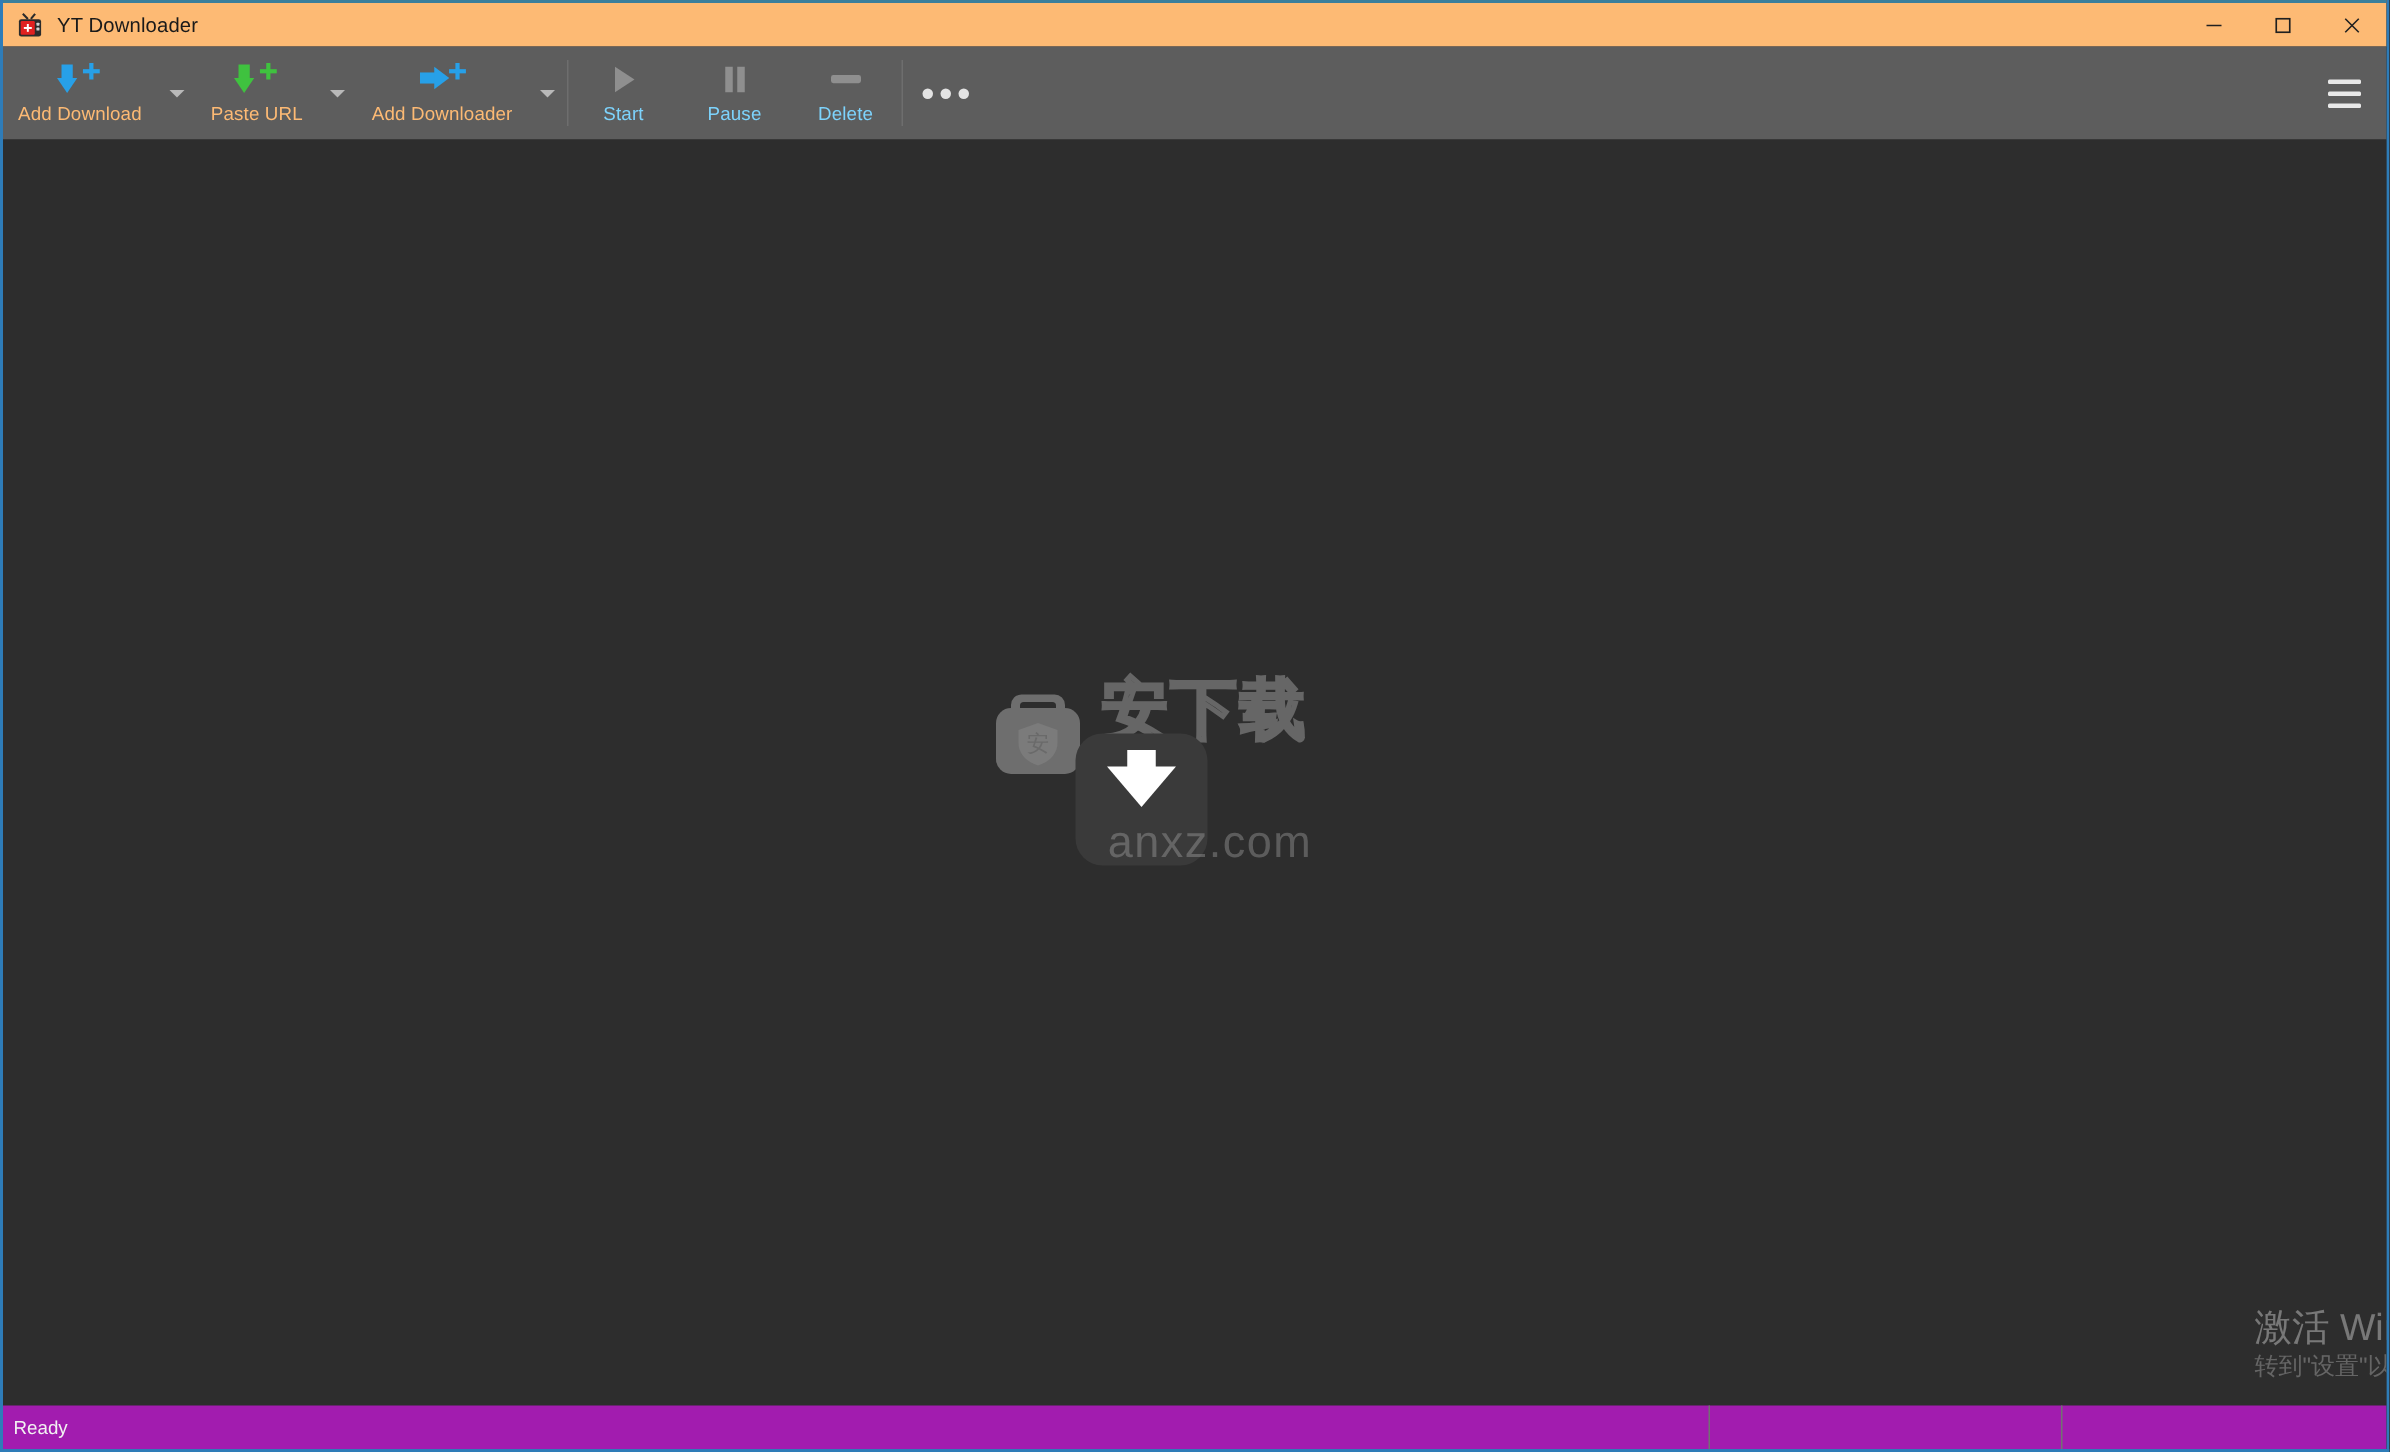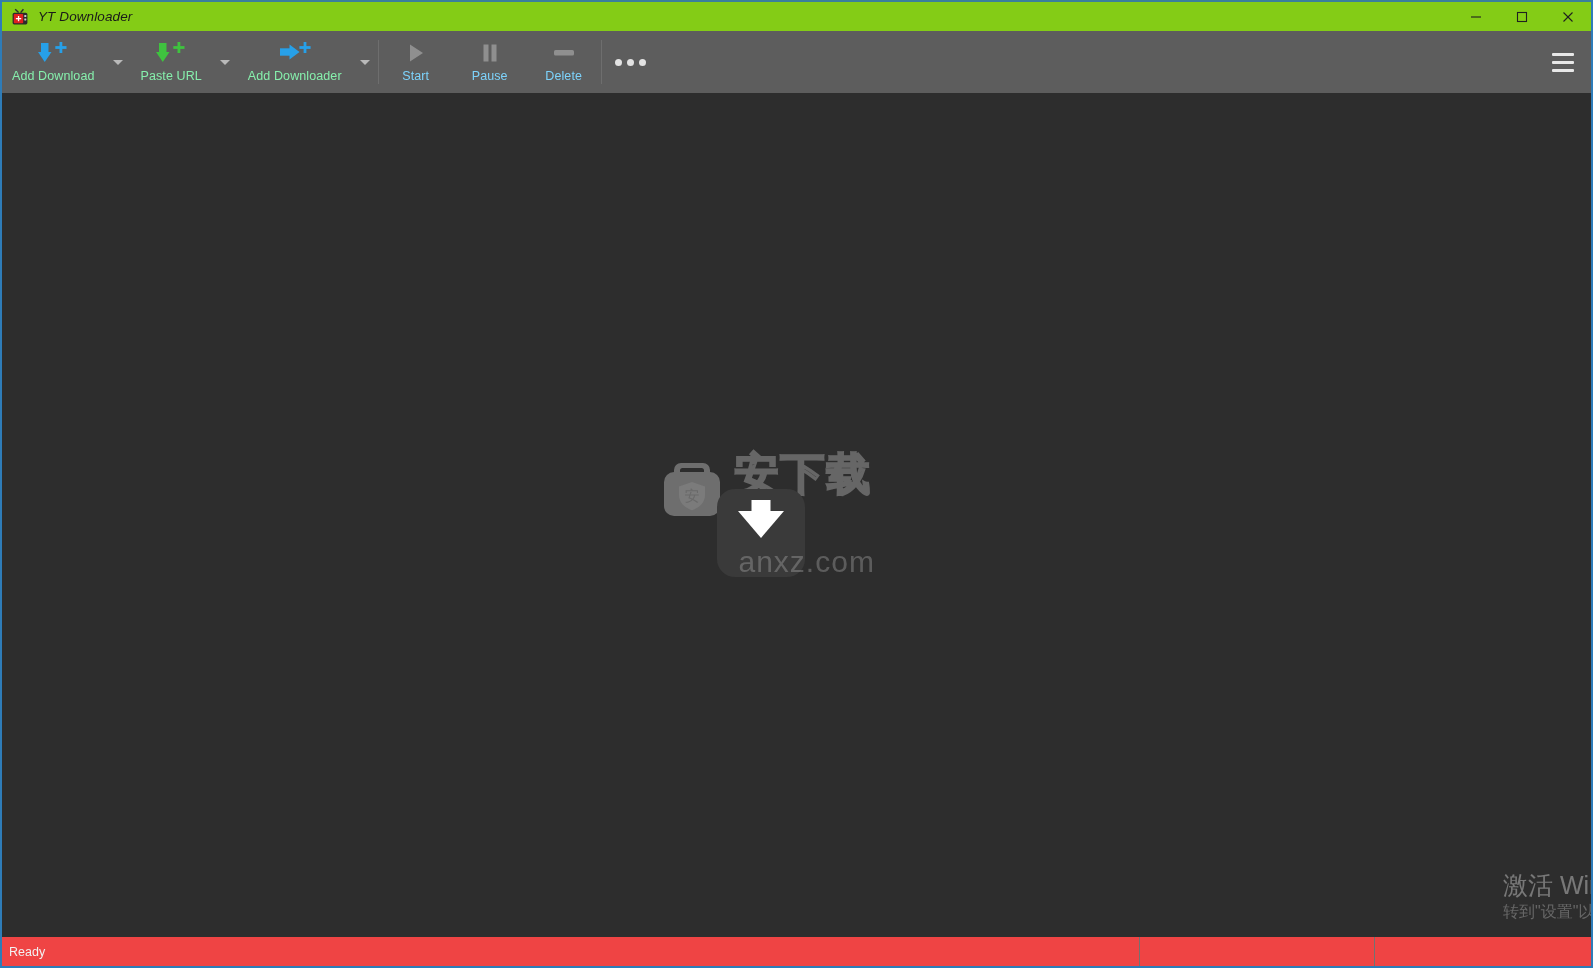"YT Downloader" .titlebar { background: #84cc16 -> #fdba74; font-style: italic -> none }
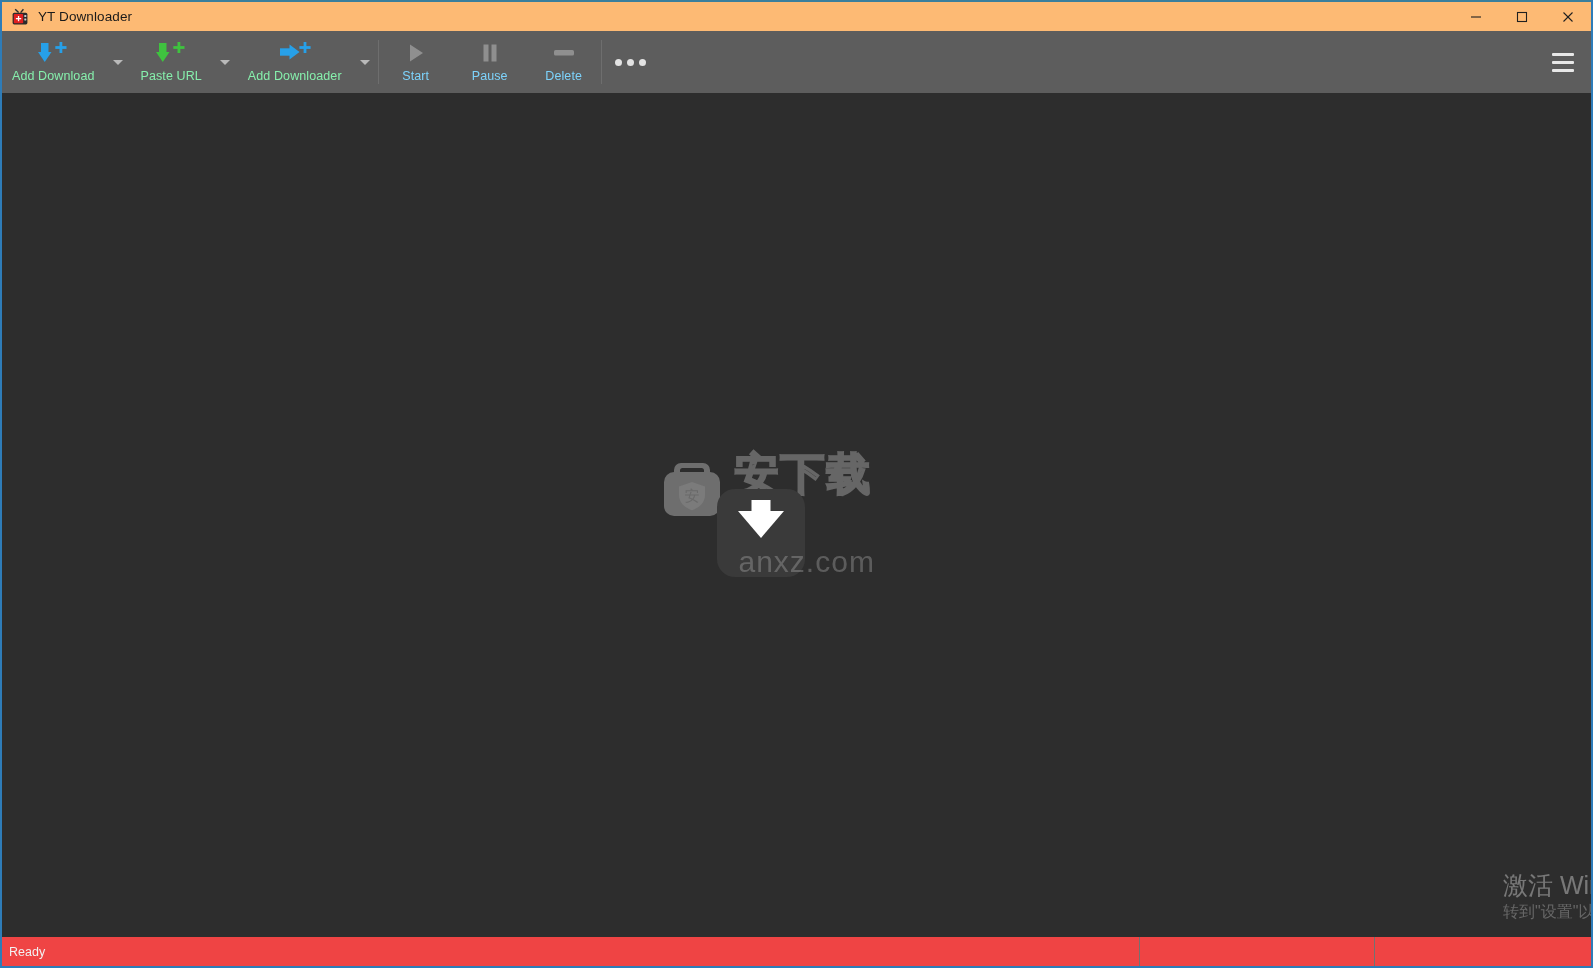"Add Download" .tb-label { color: #86efac -> #fdba74 }
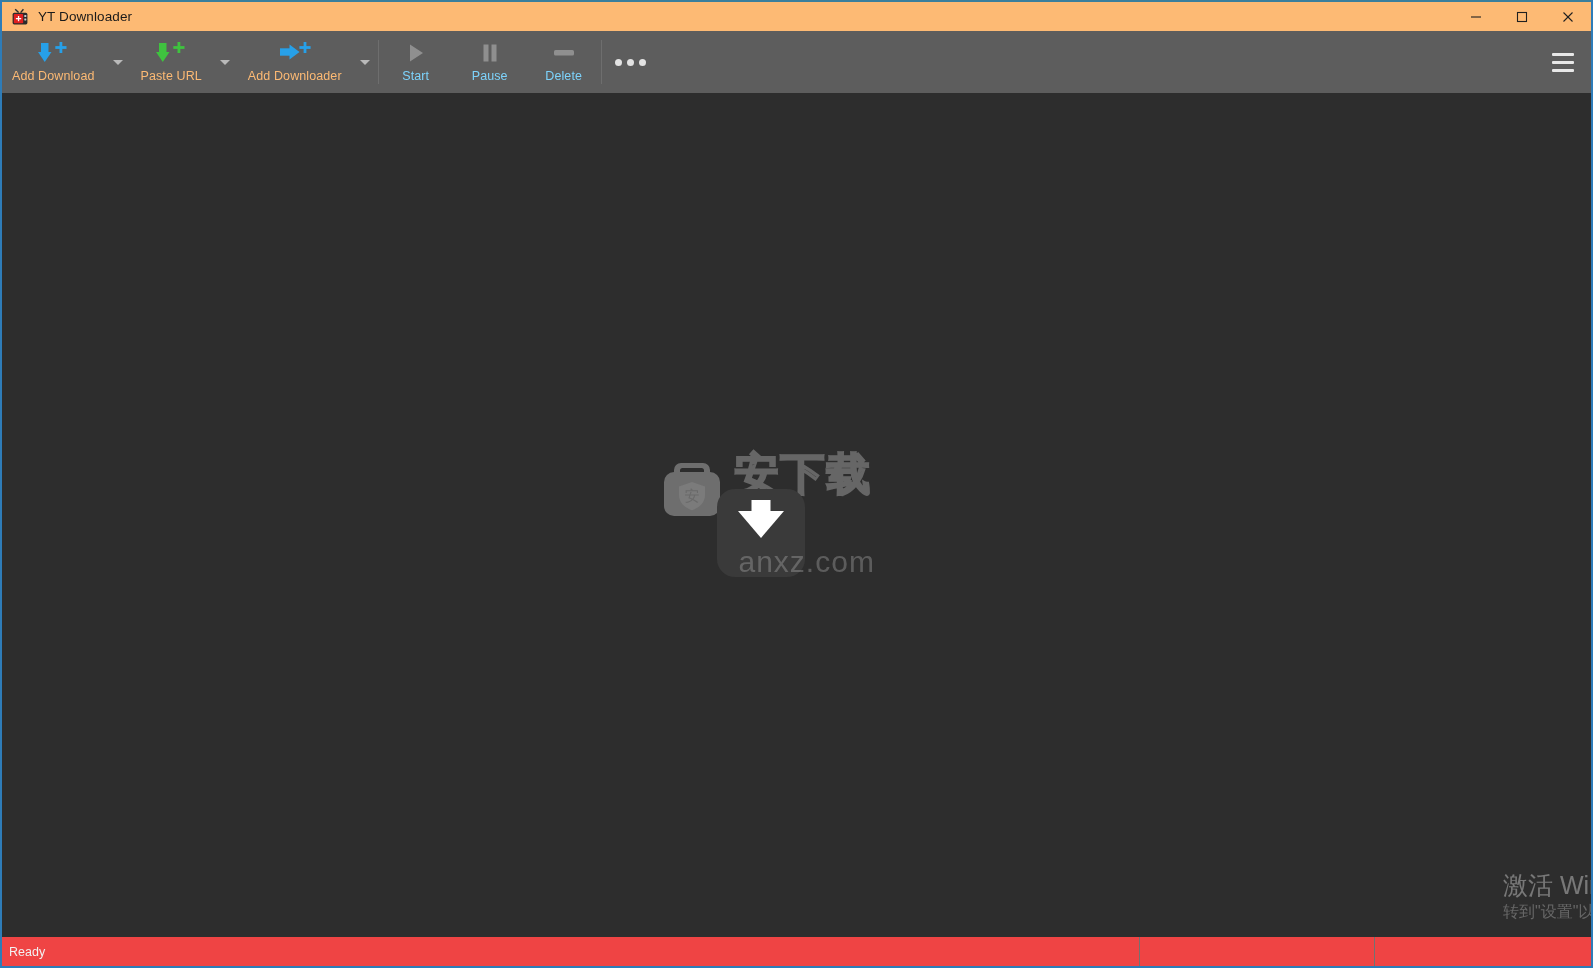"Ready" .statusbar { background: #ef4444 -> #a21caf }
